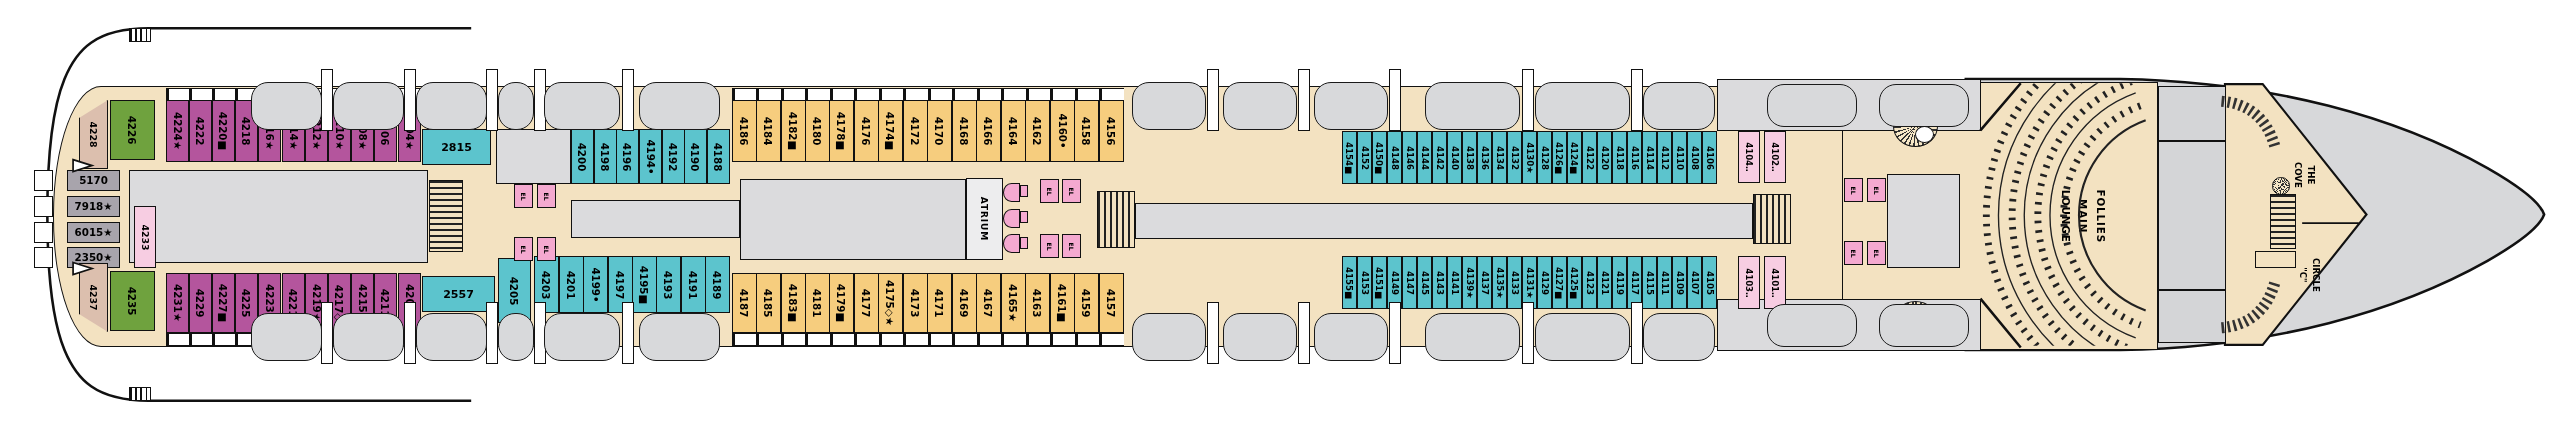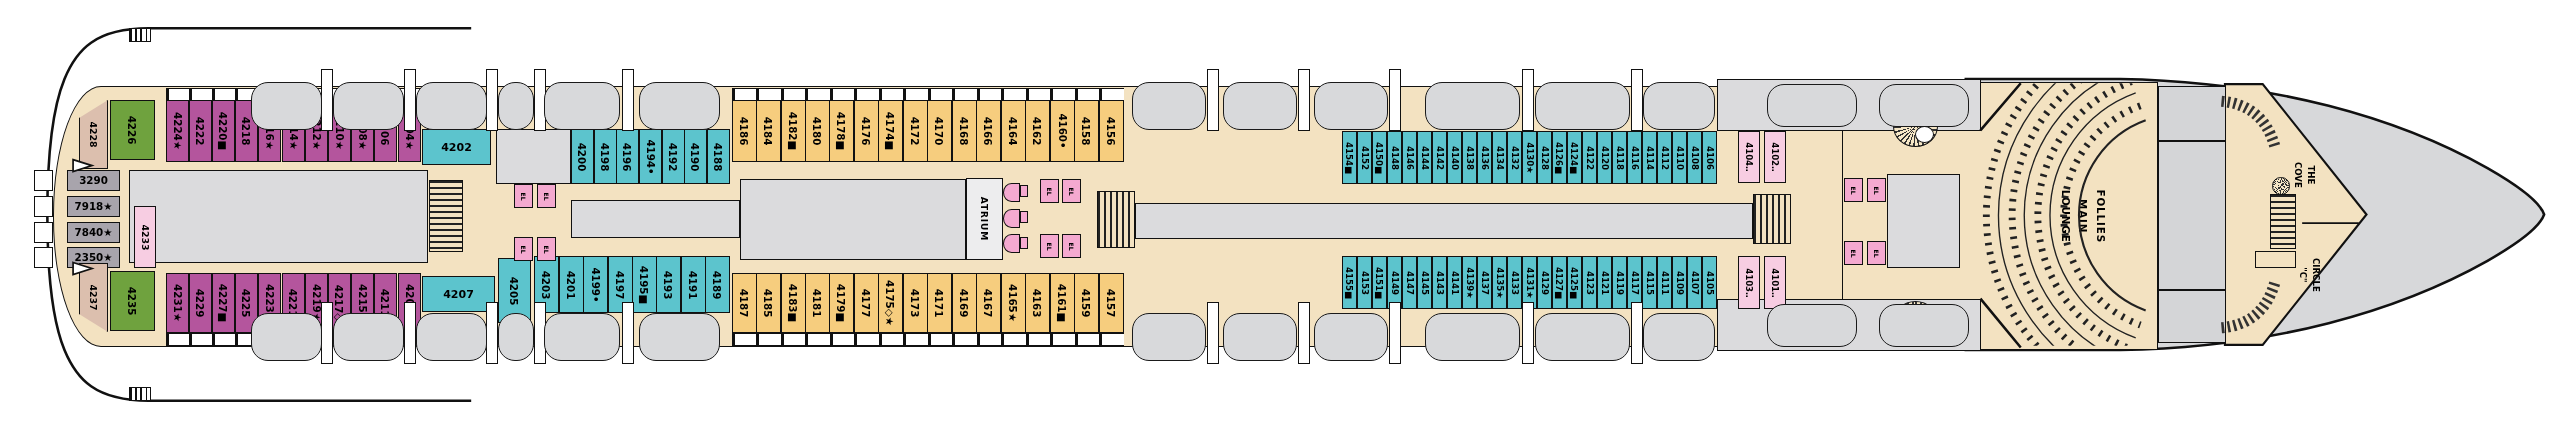"4202" span { text: 4202 -> 2815 }
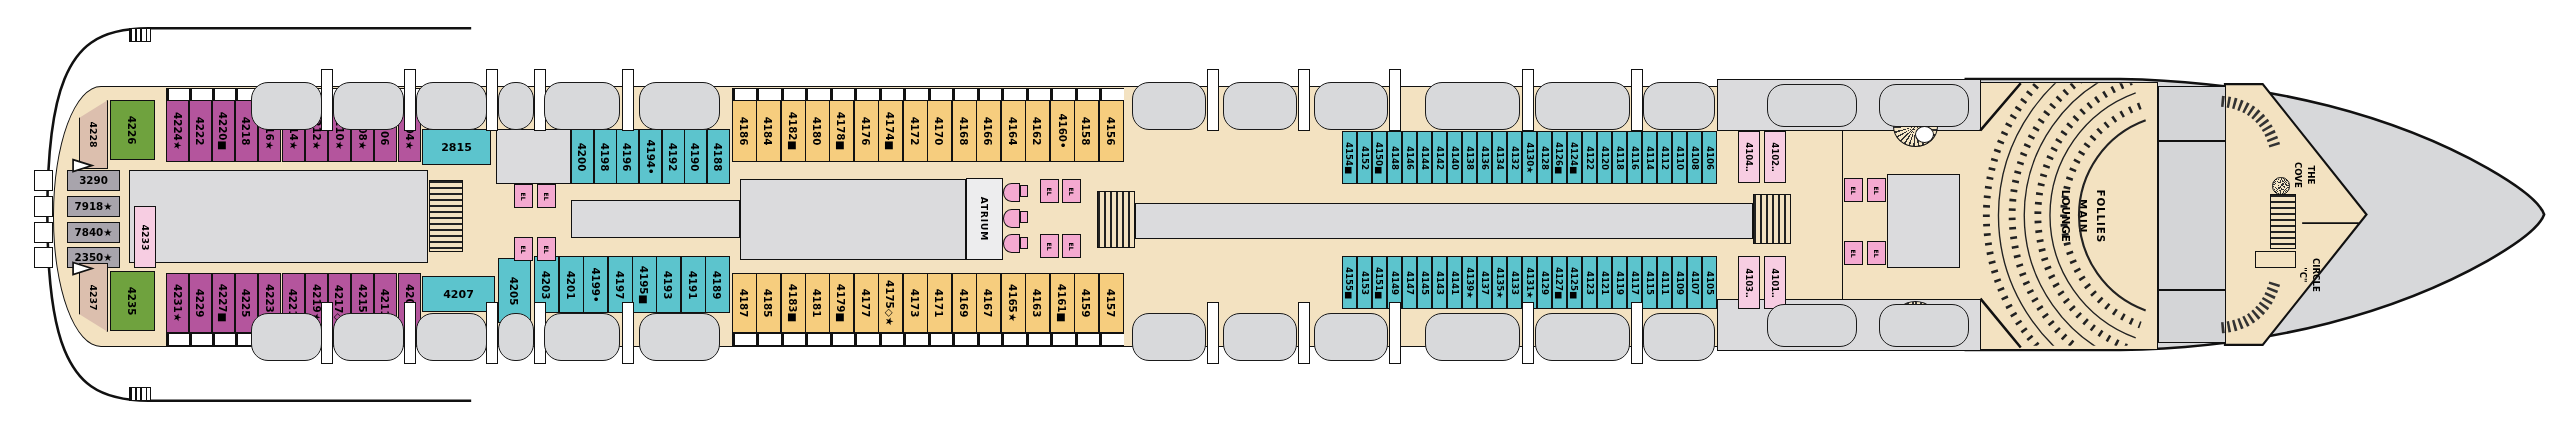"3290" span { text: 3290 -> 5170 }
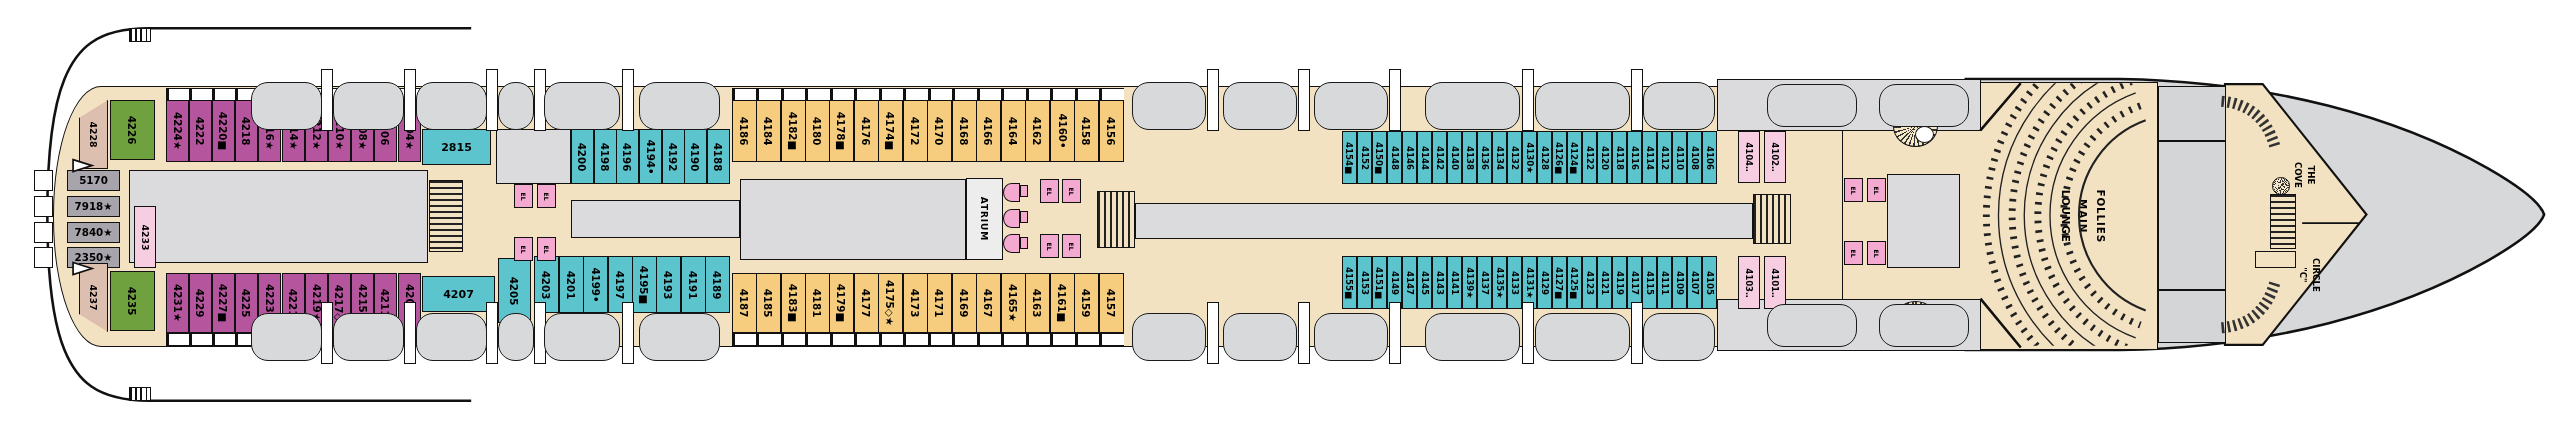"7840★" span { text: 7840 -> 6015 }
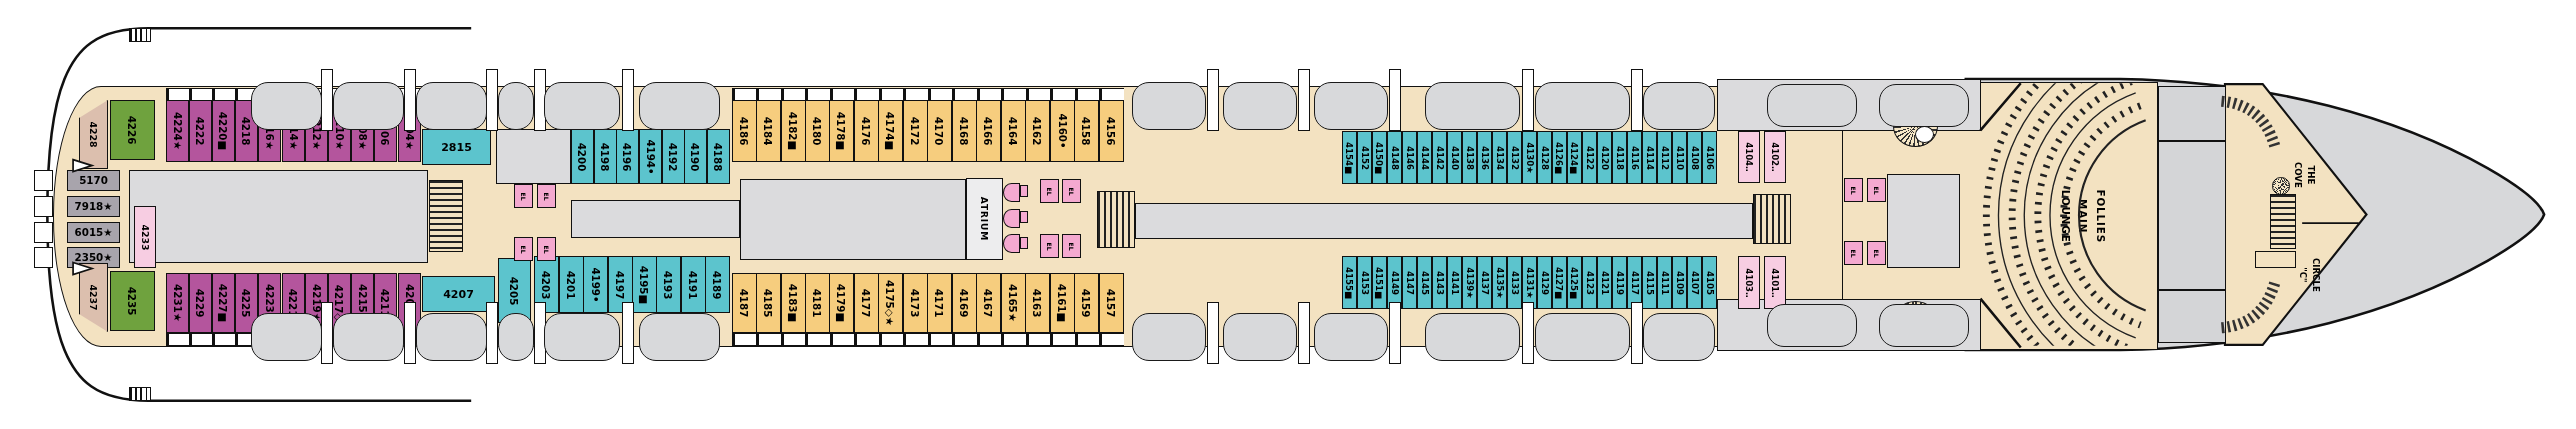"4207" span { text: 4207 -> 2557 }
